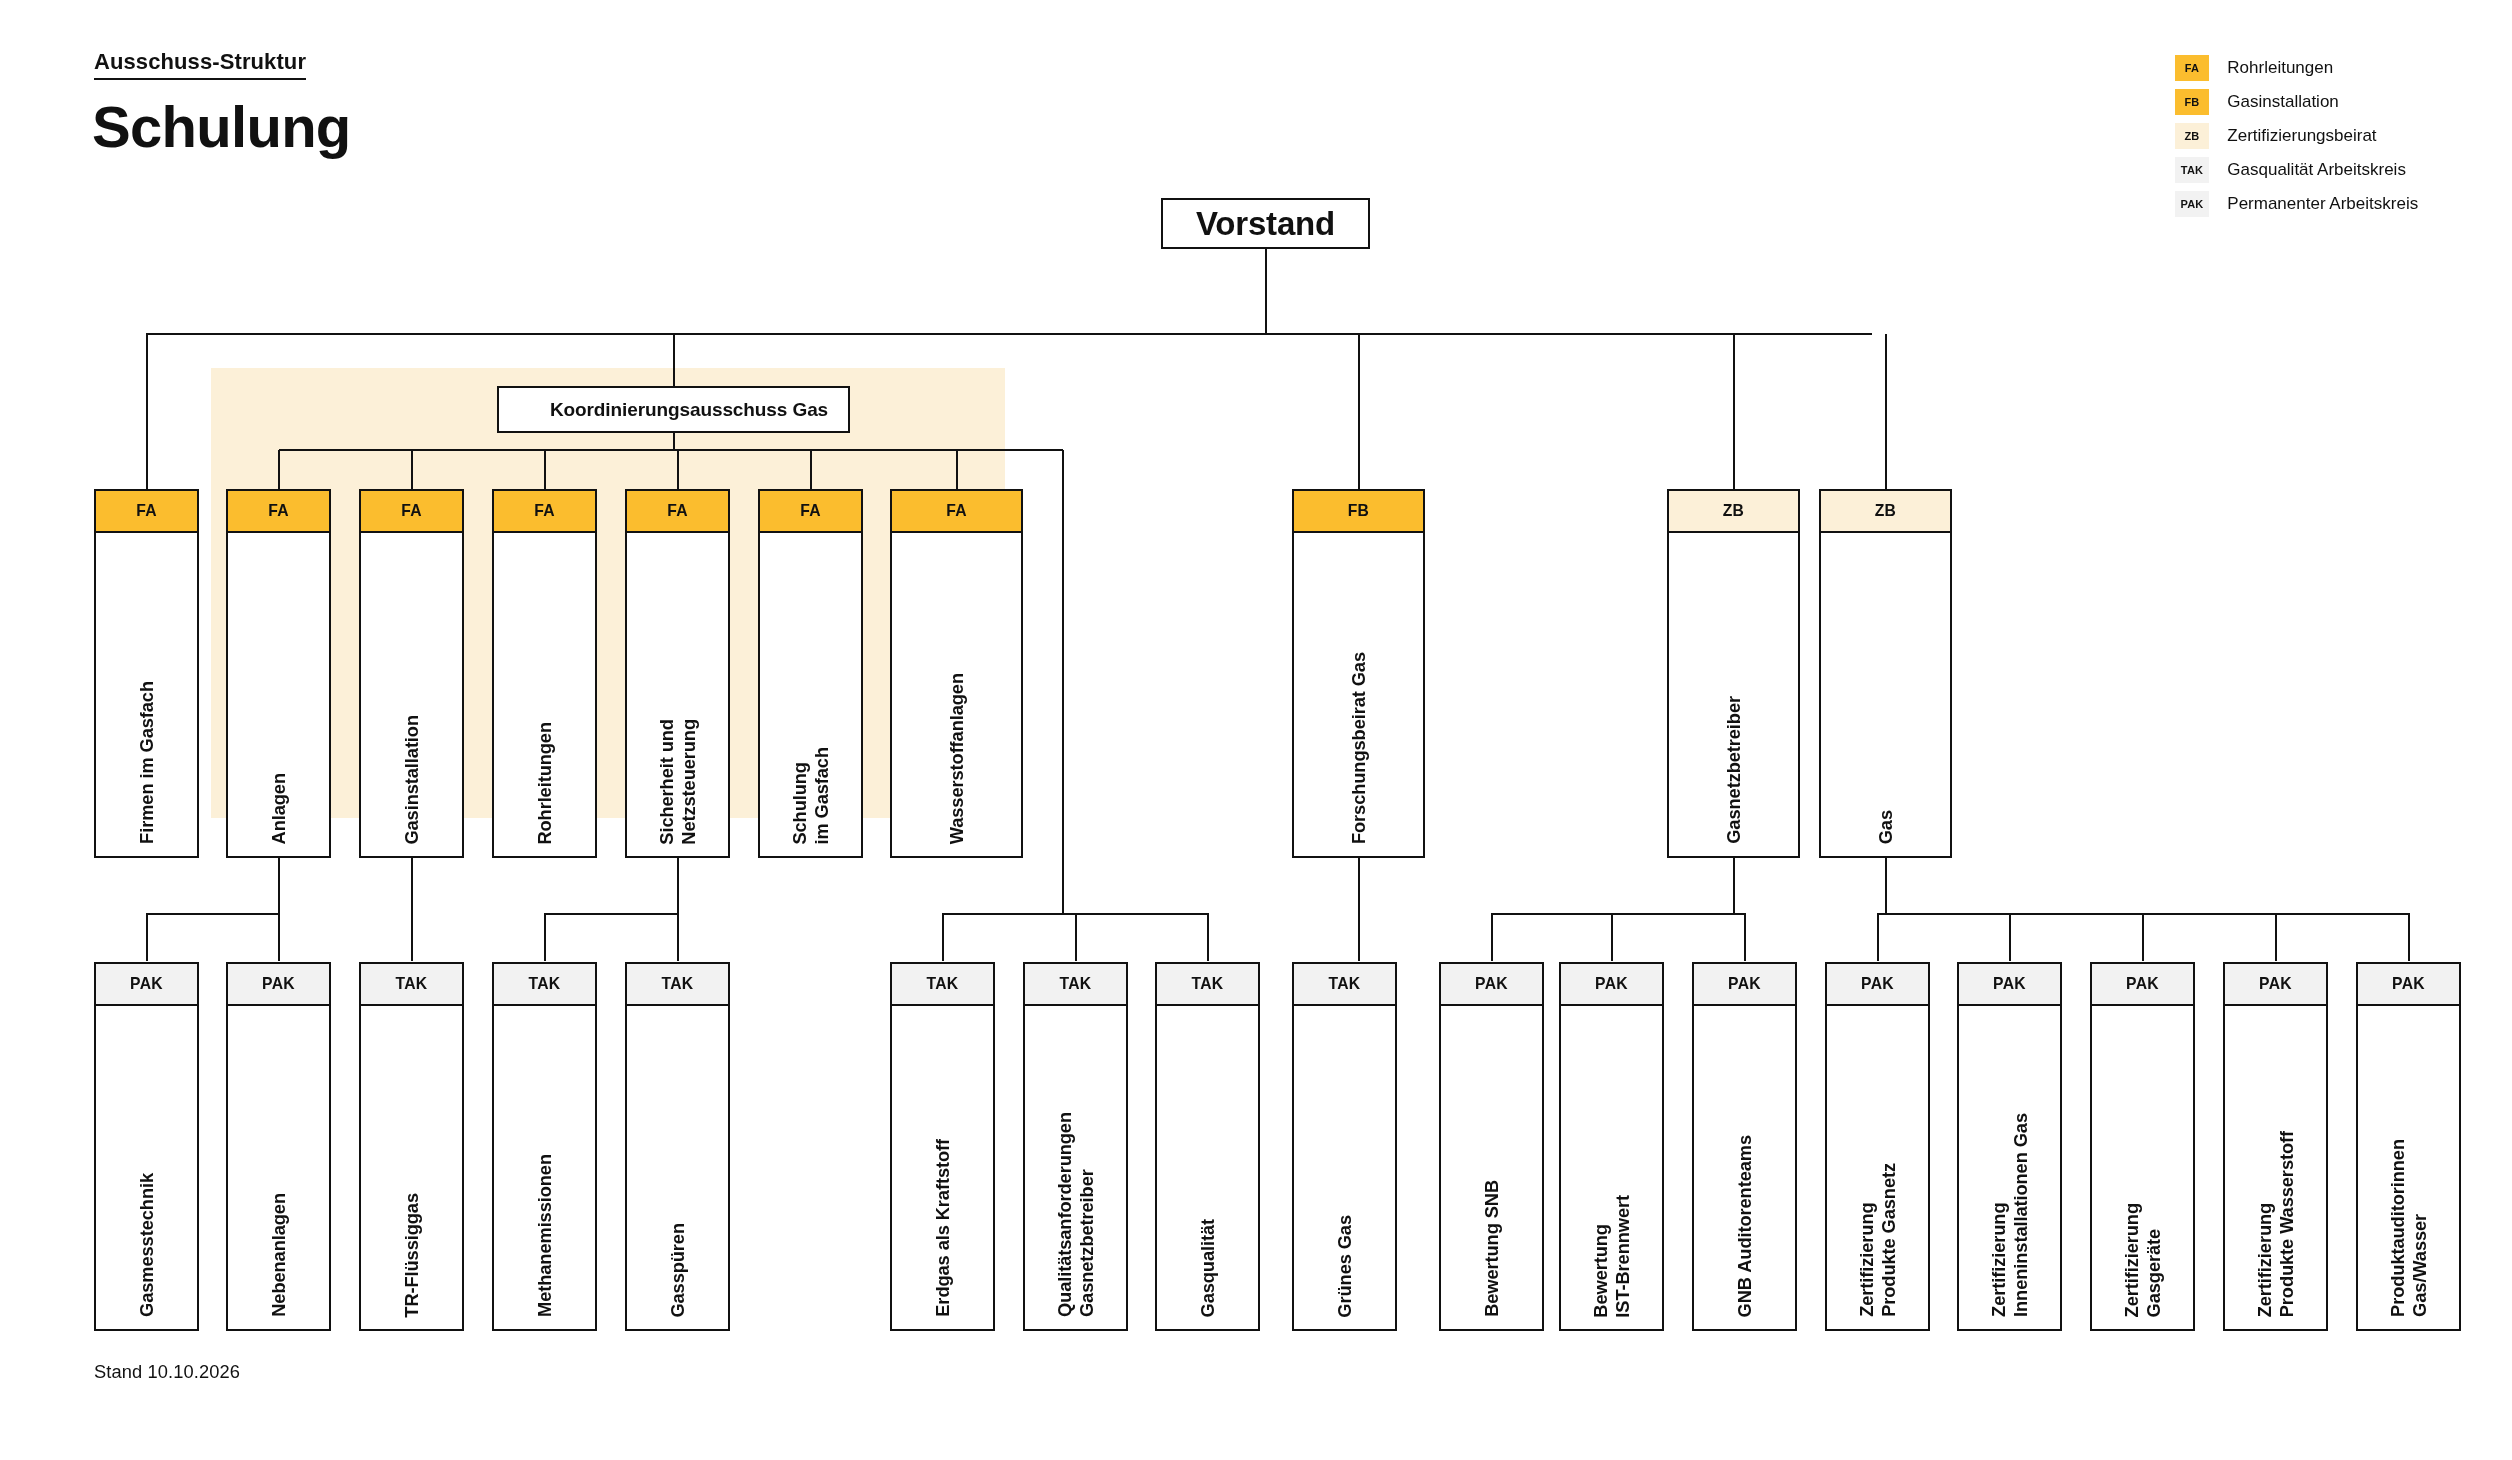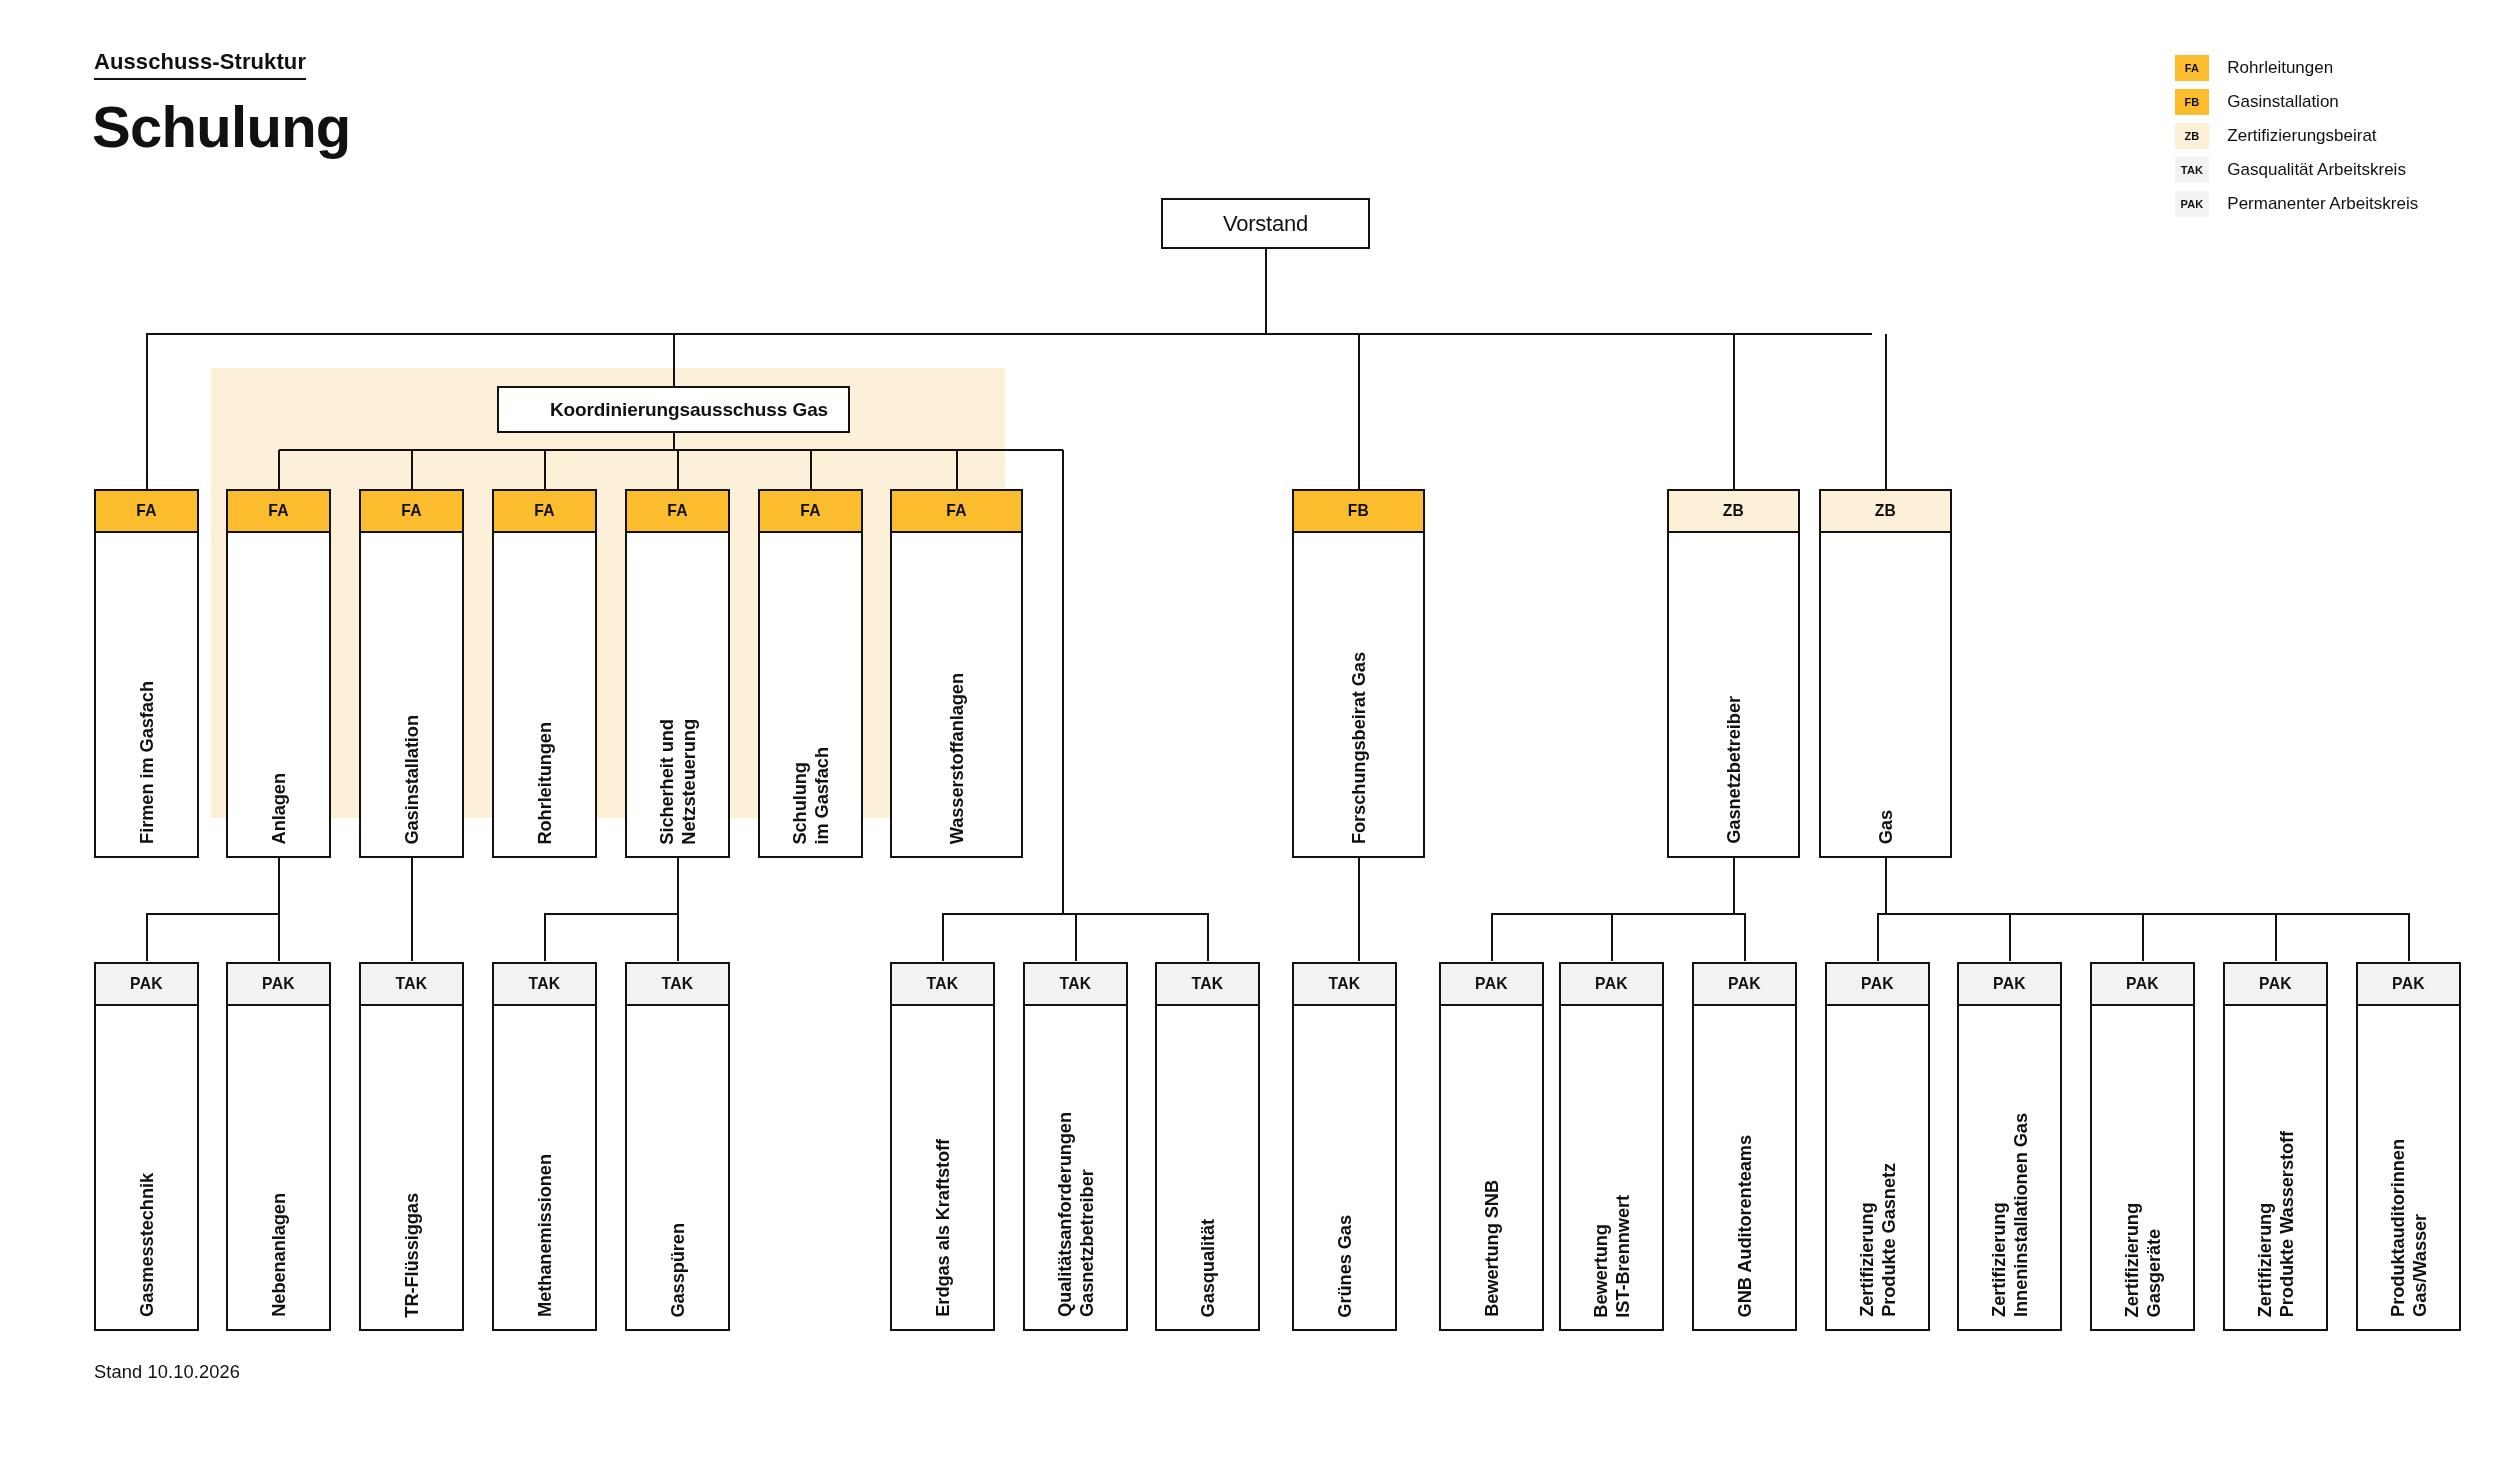"Vorstand" .plain.vorstand { font-size: 22px -> 33px; font-weight: 400 -> 700 }
